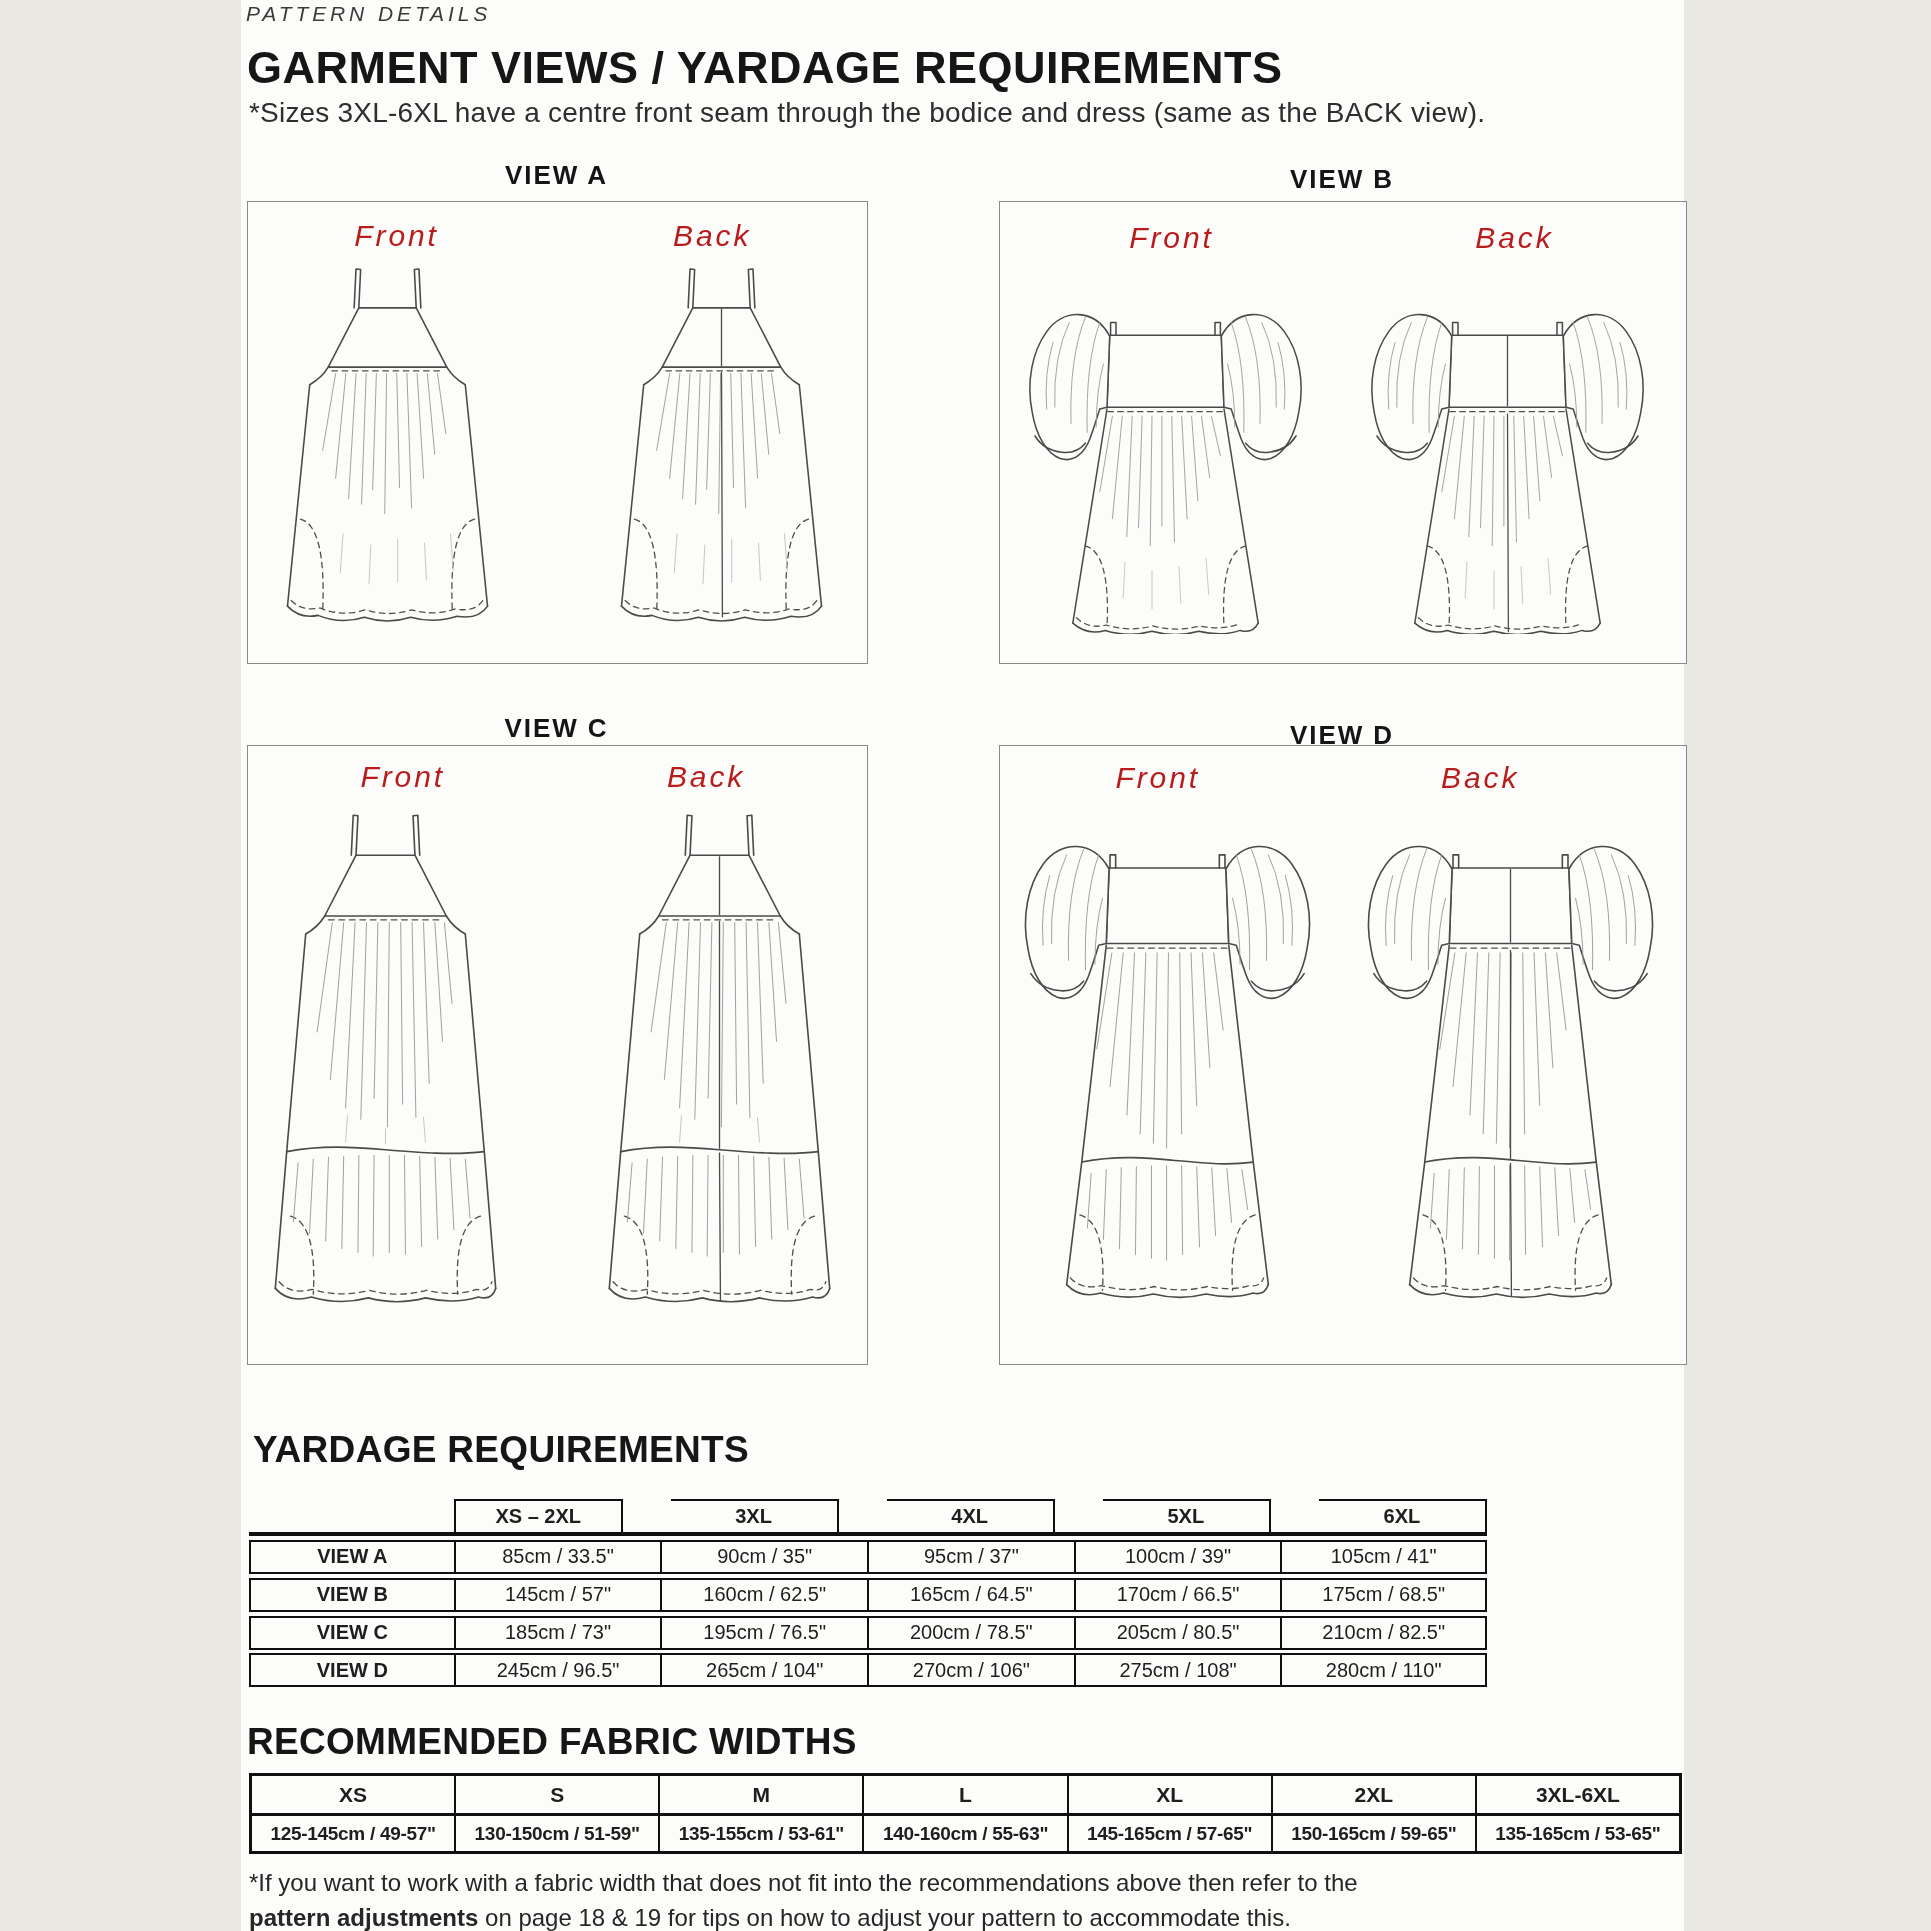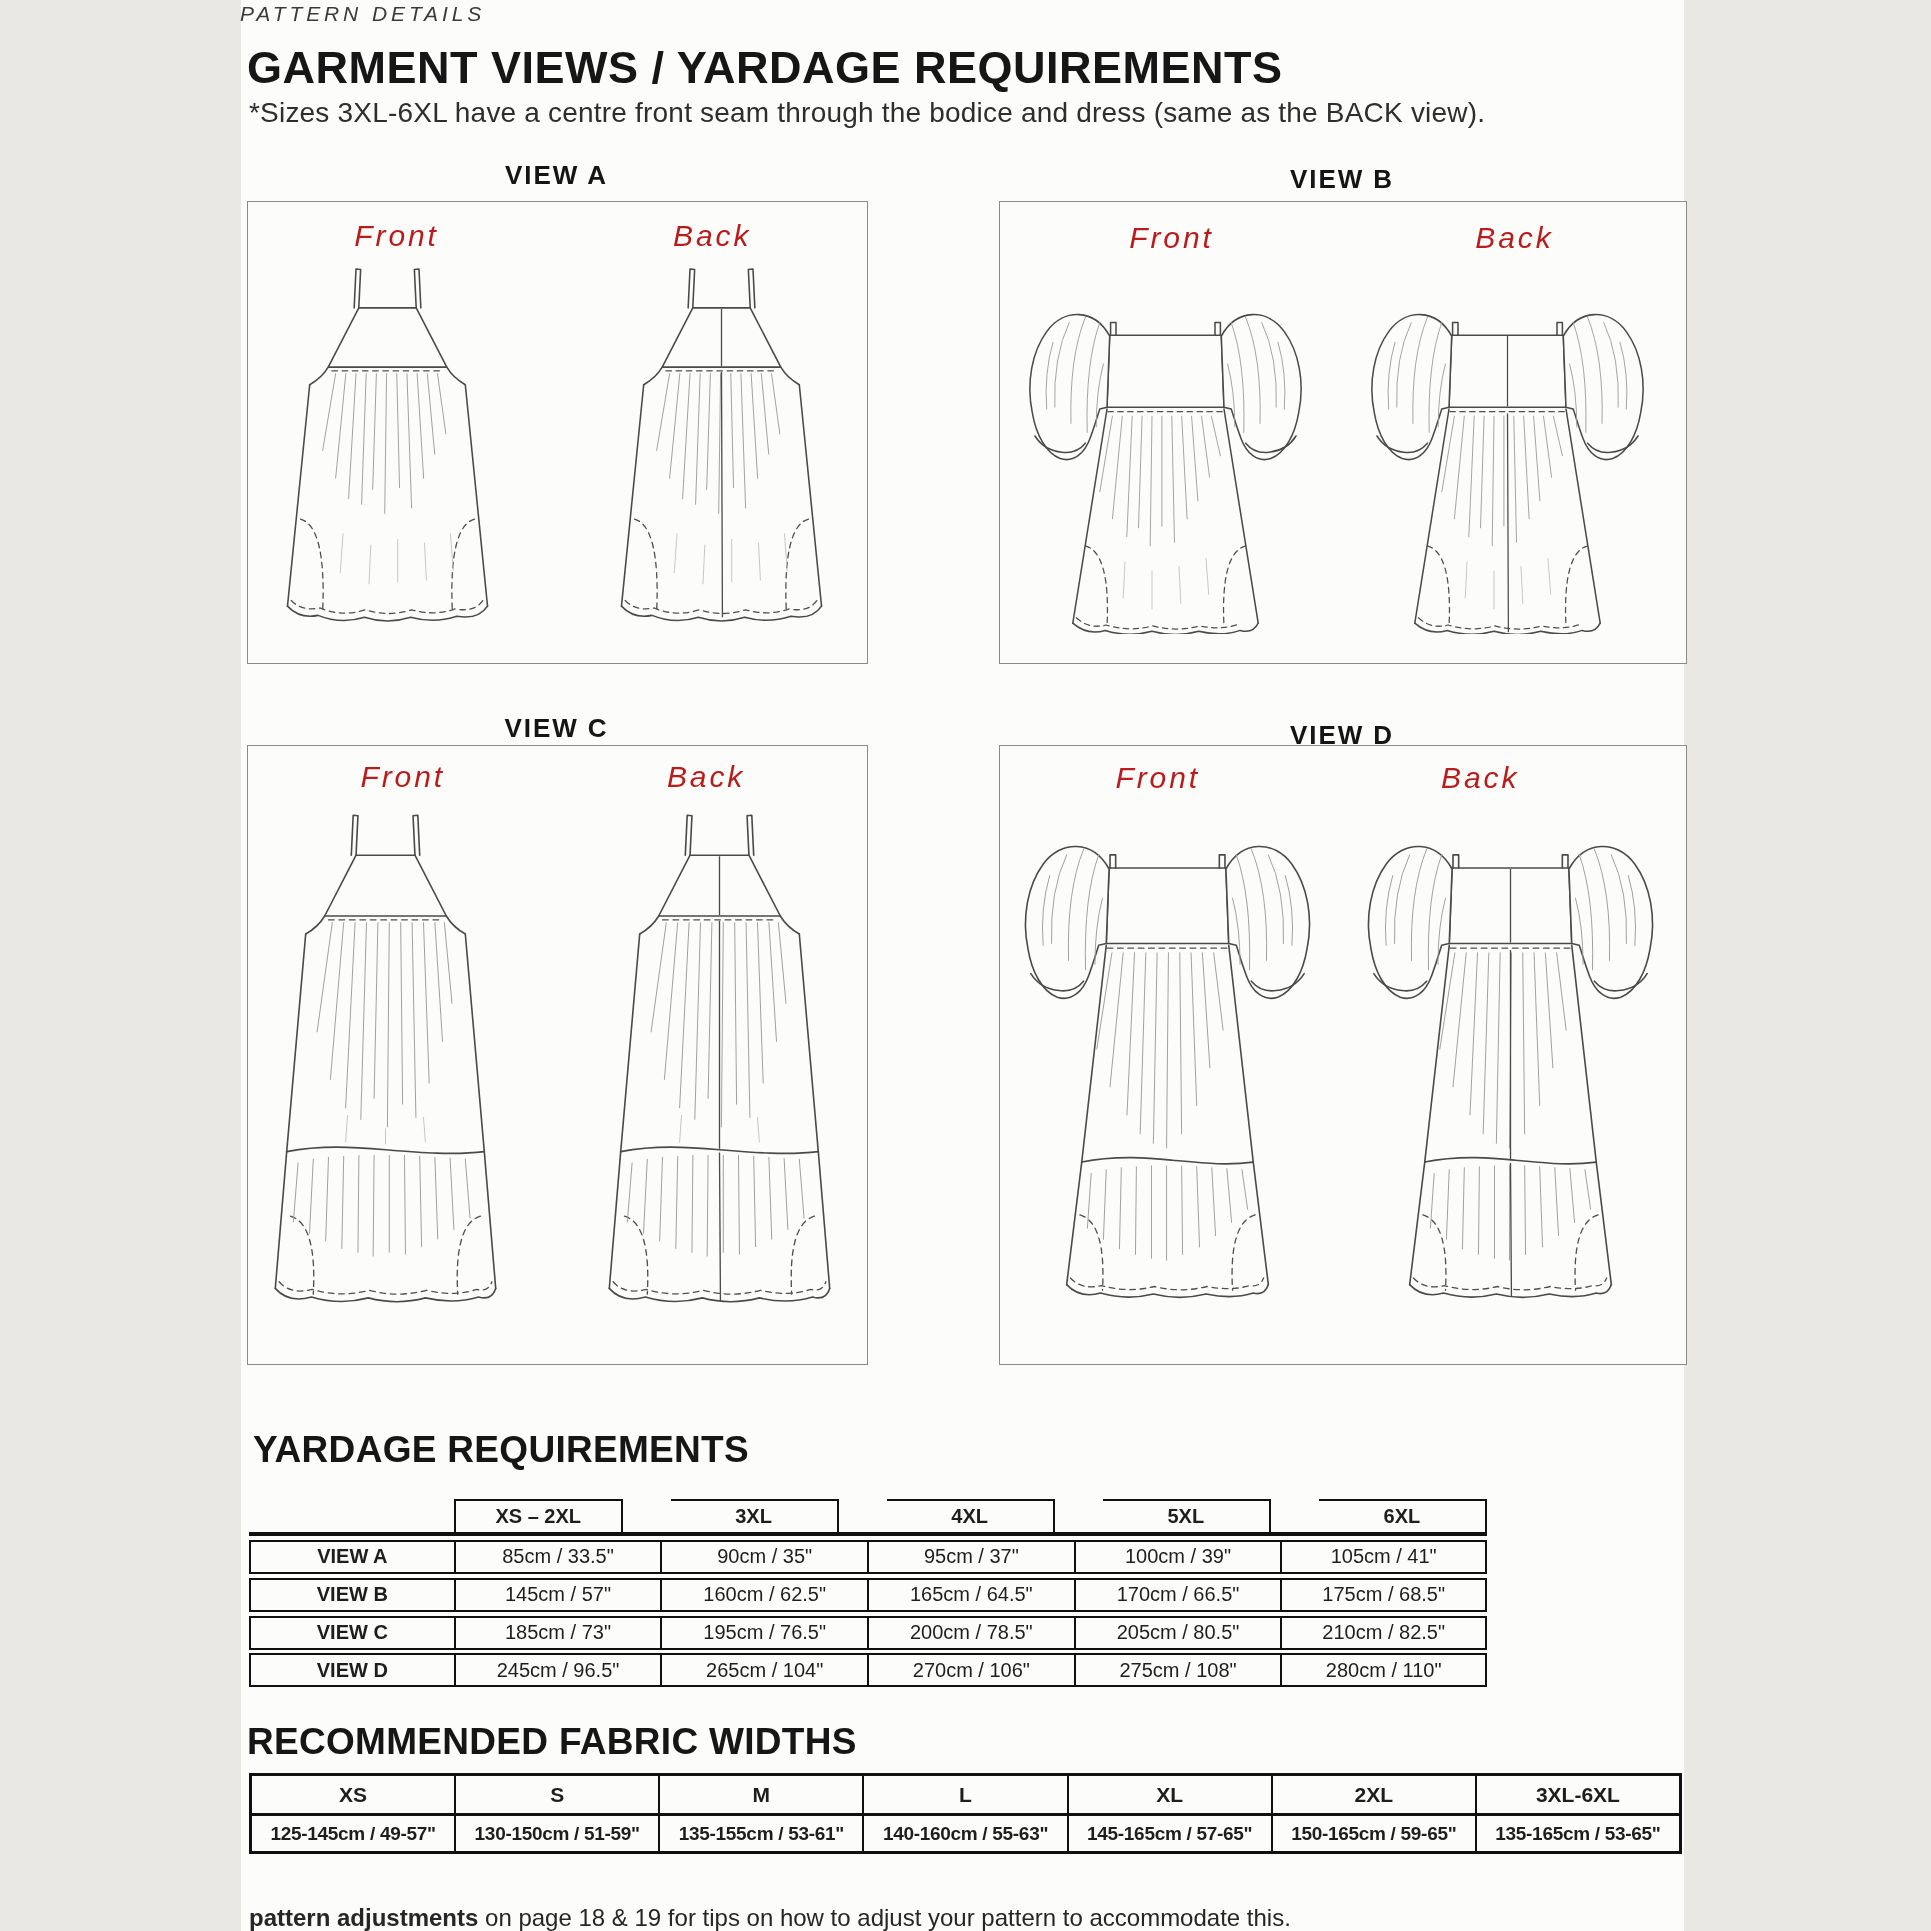"PATTERN DETAILS" .eyebrow { left: 240px -> 246px }
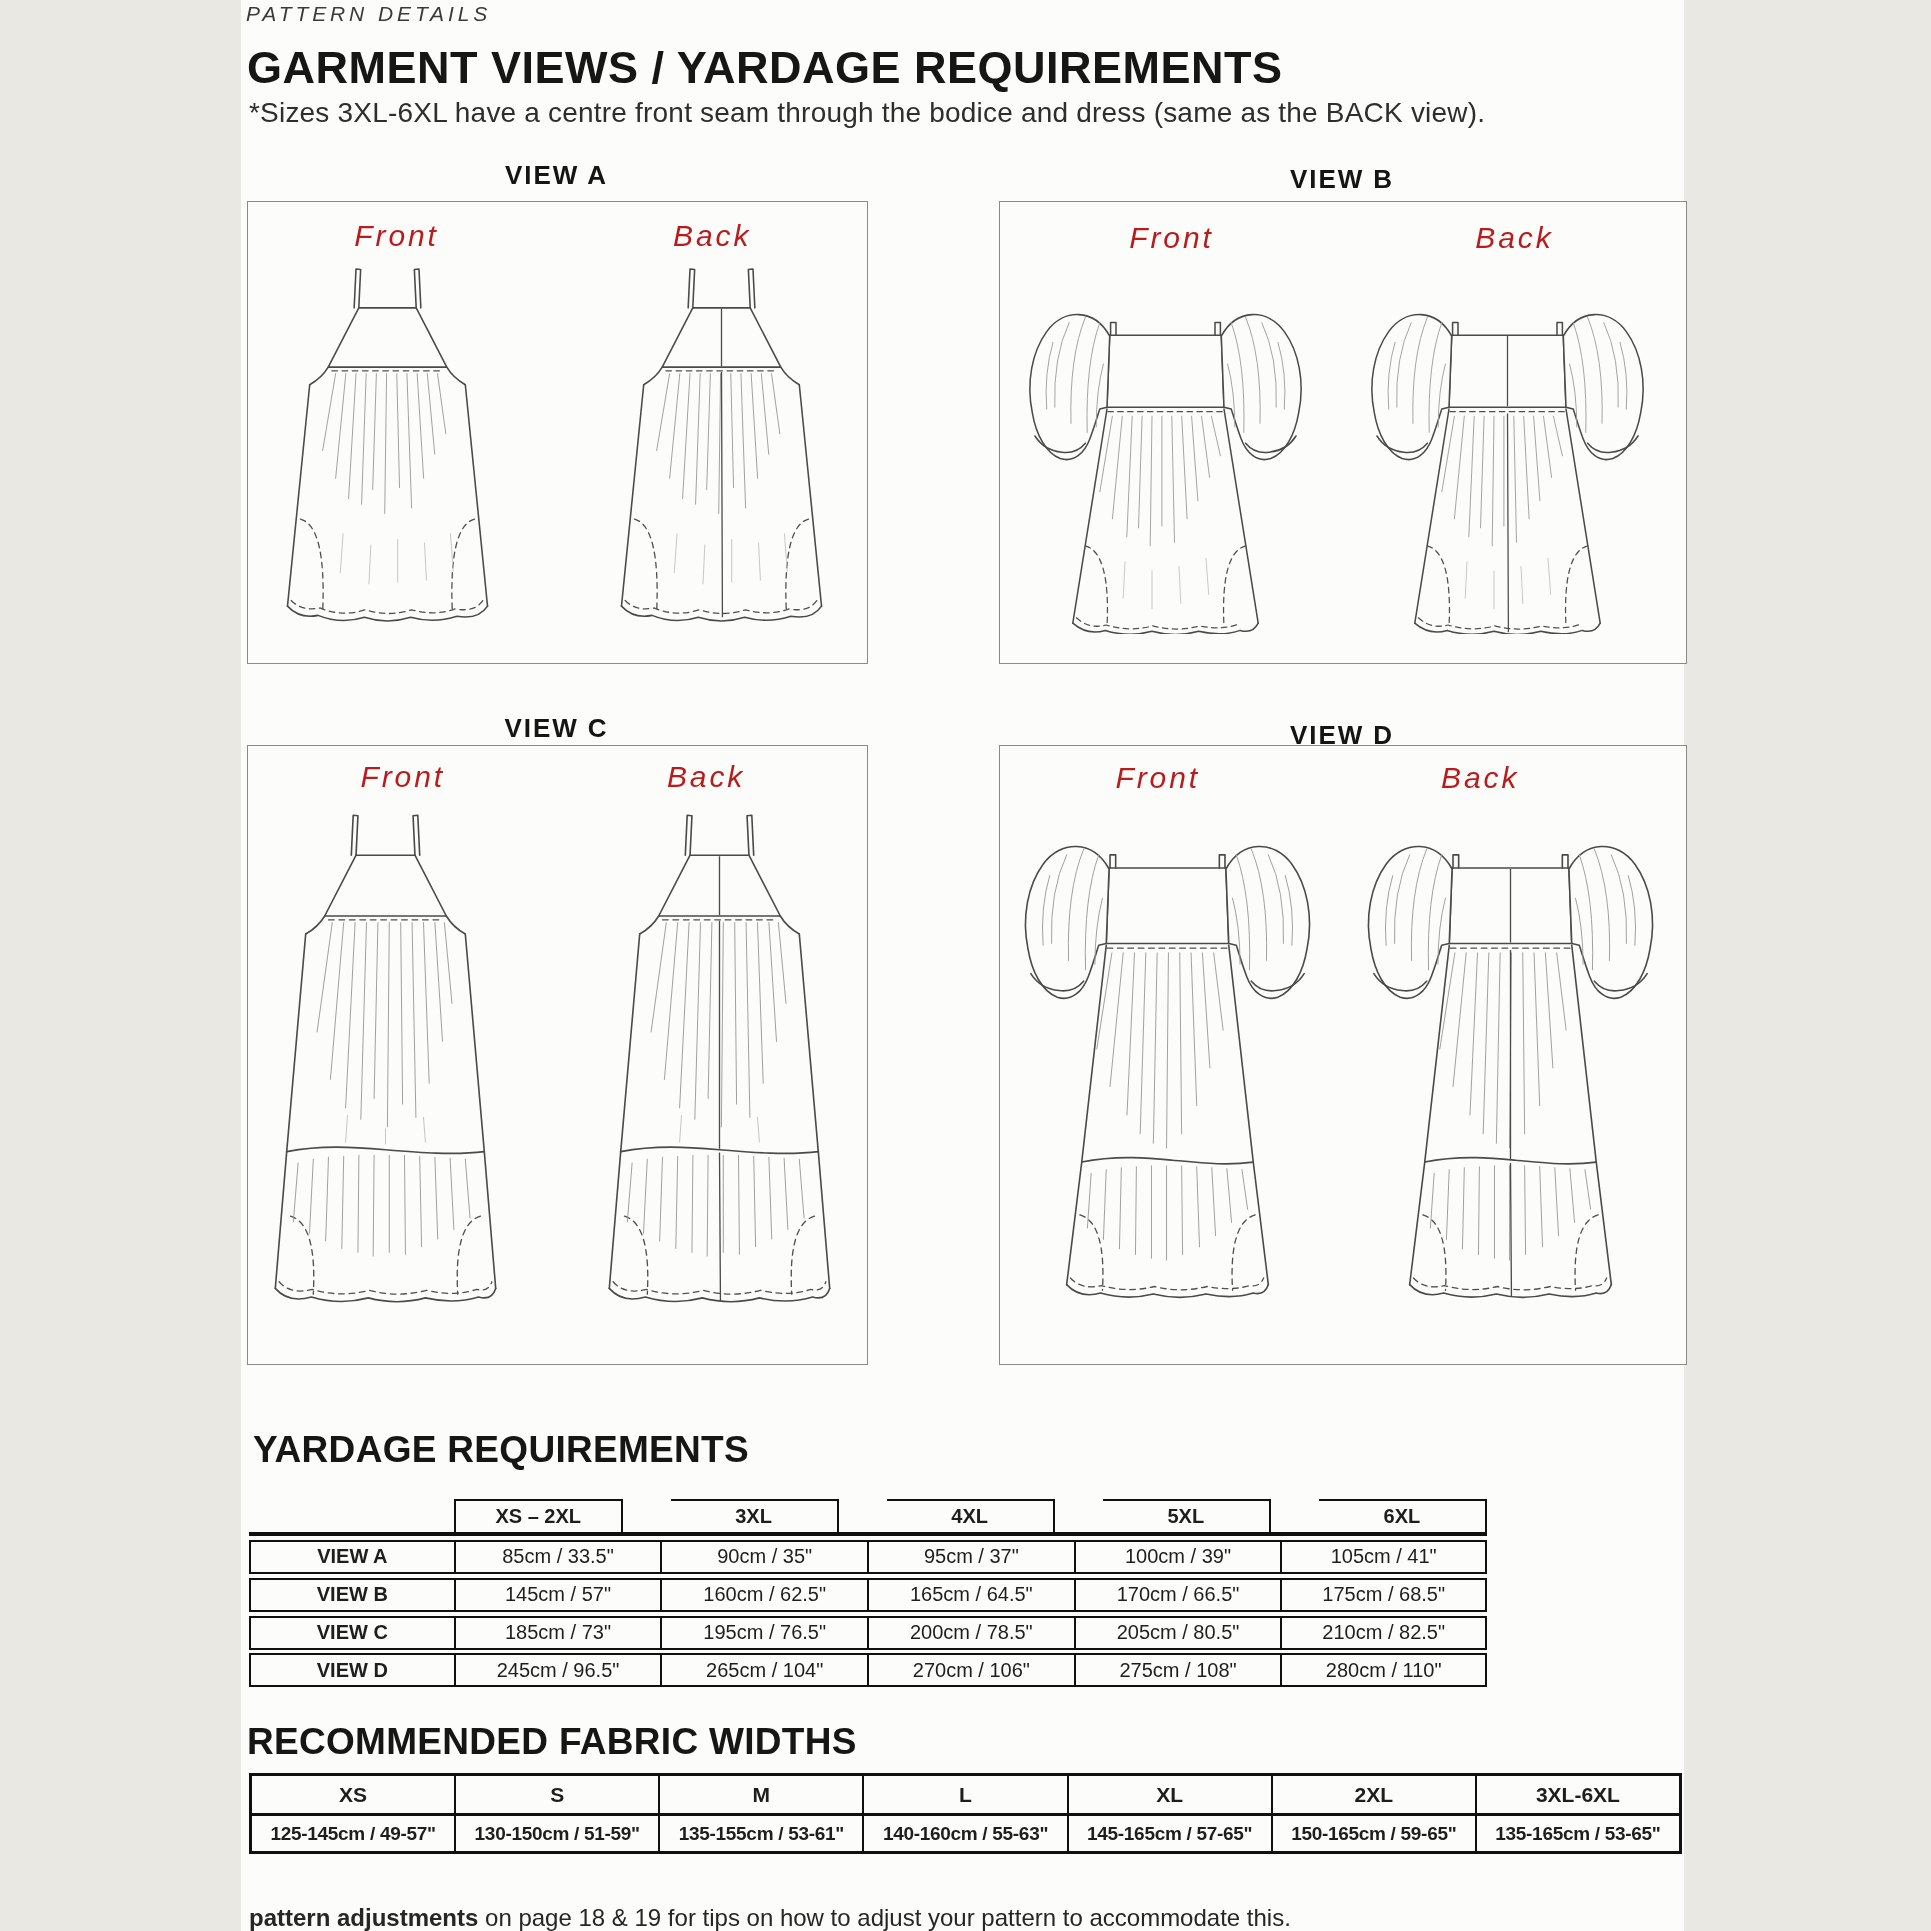"*If you want to work" span { html: none -> <span>*If you want to work with a fabric width that does not fit into the recommendations above then refer to the</span> }
